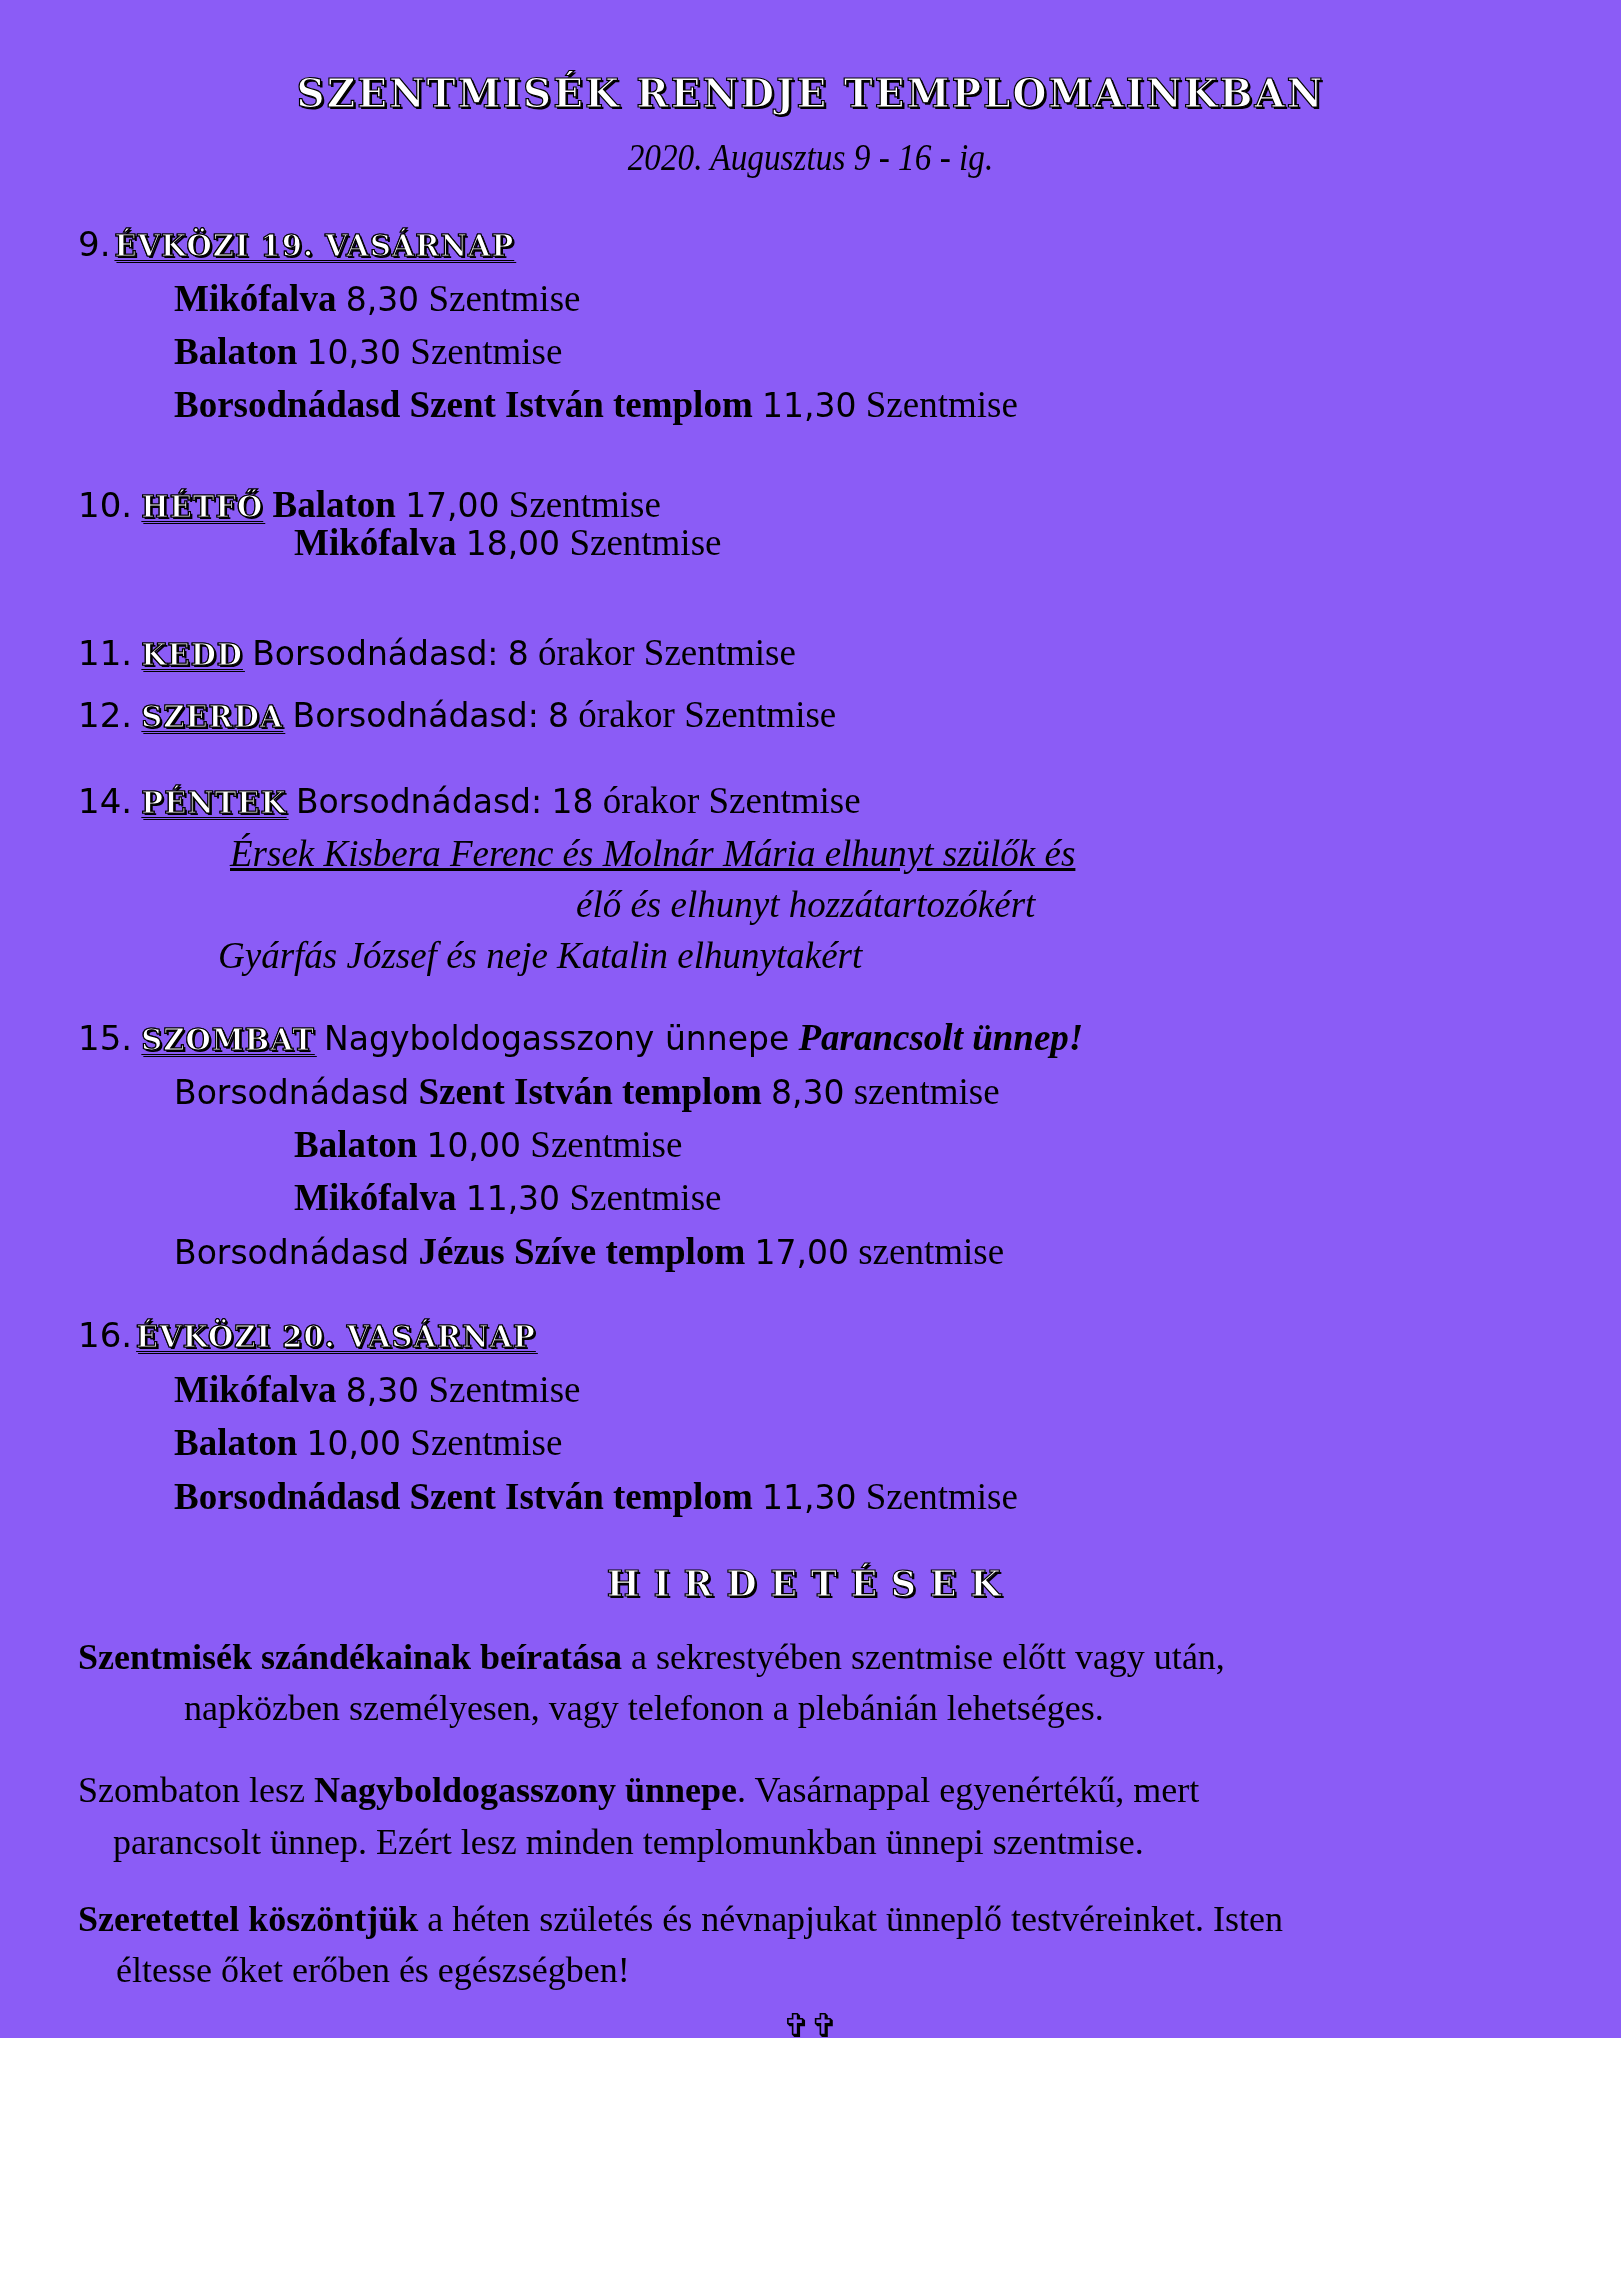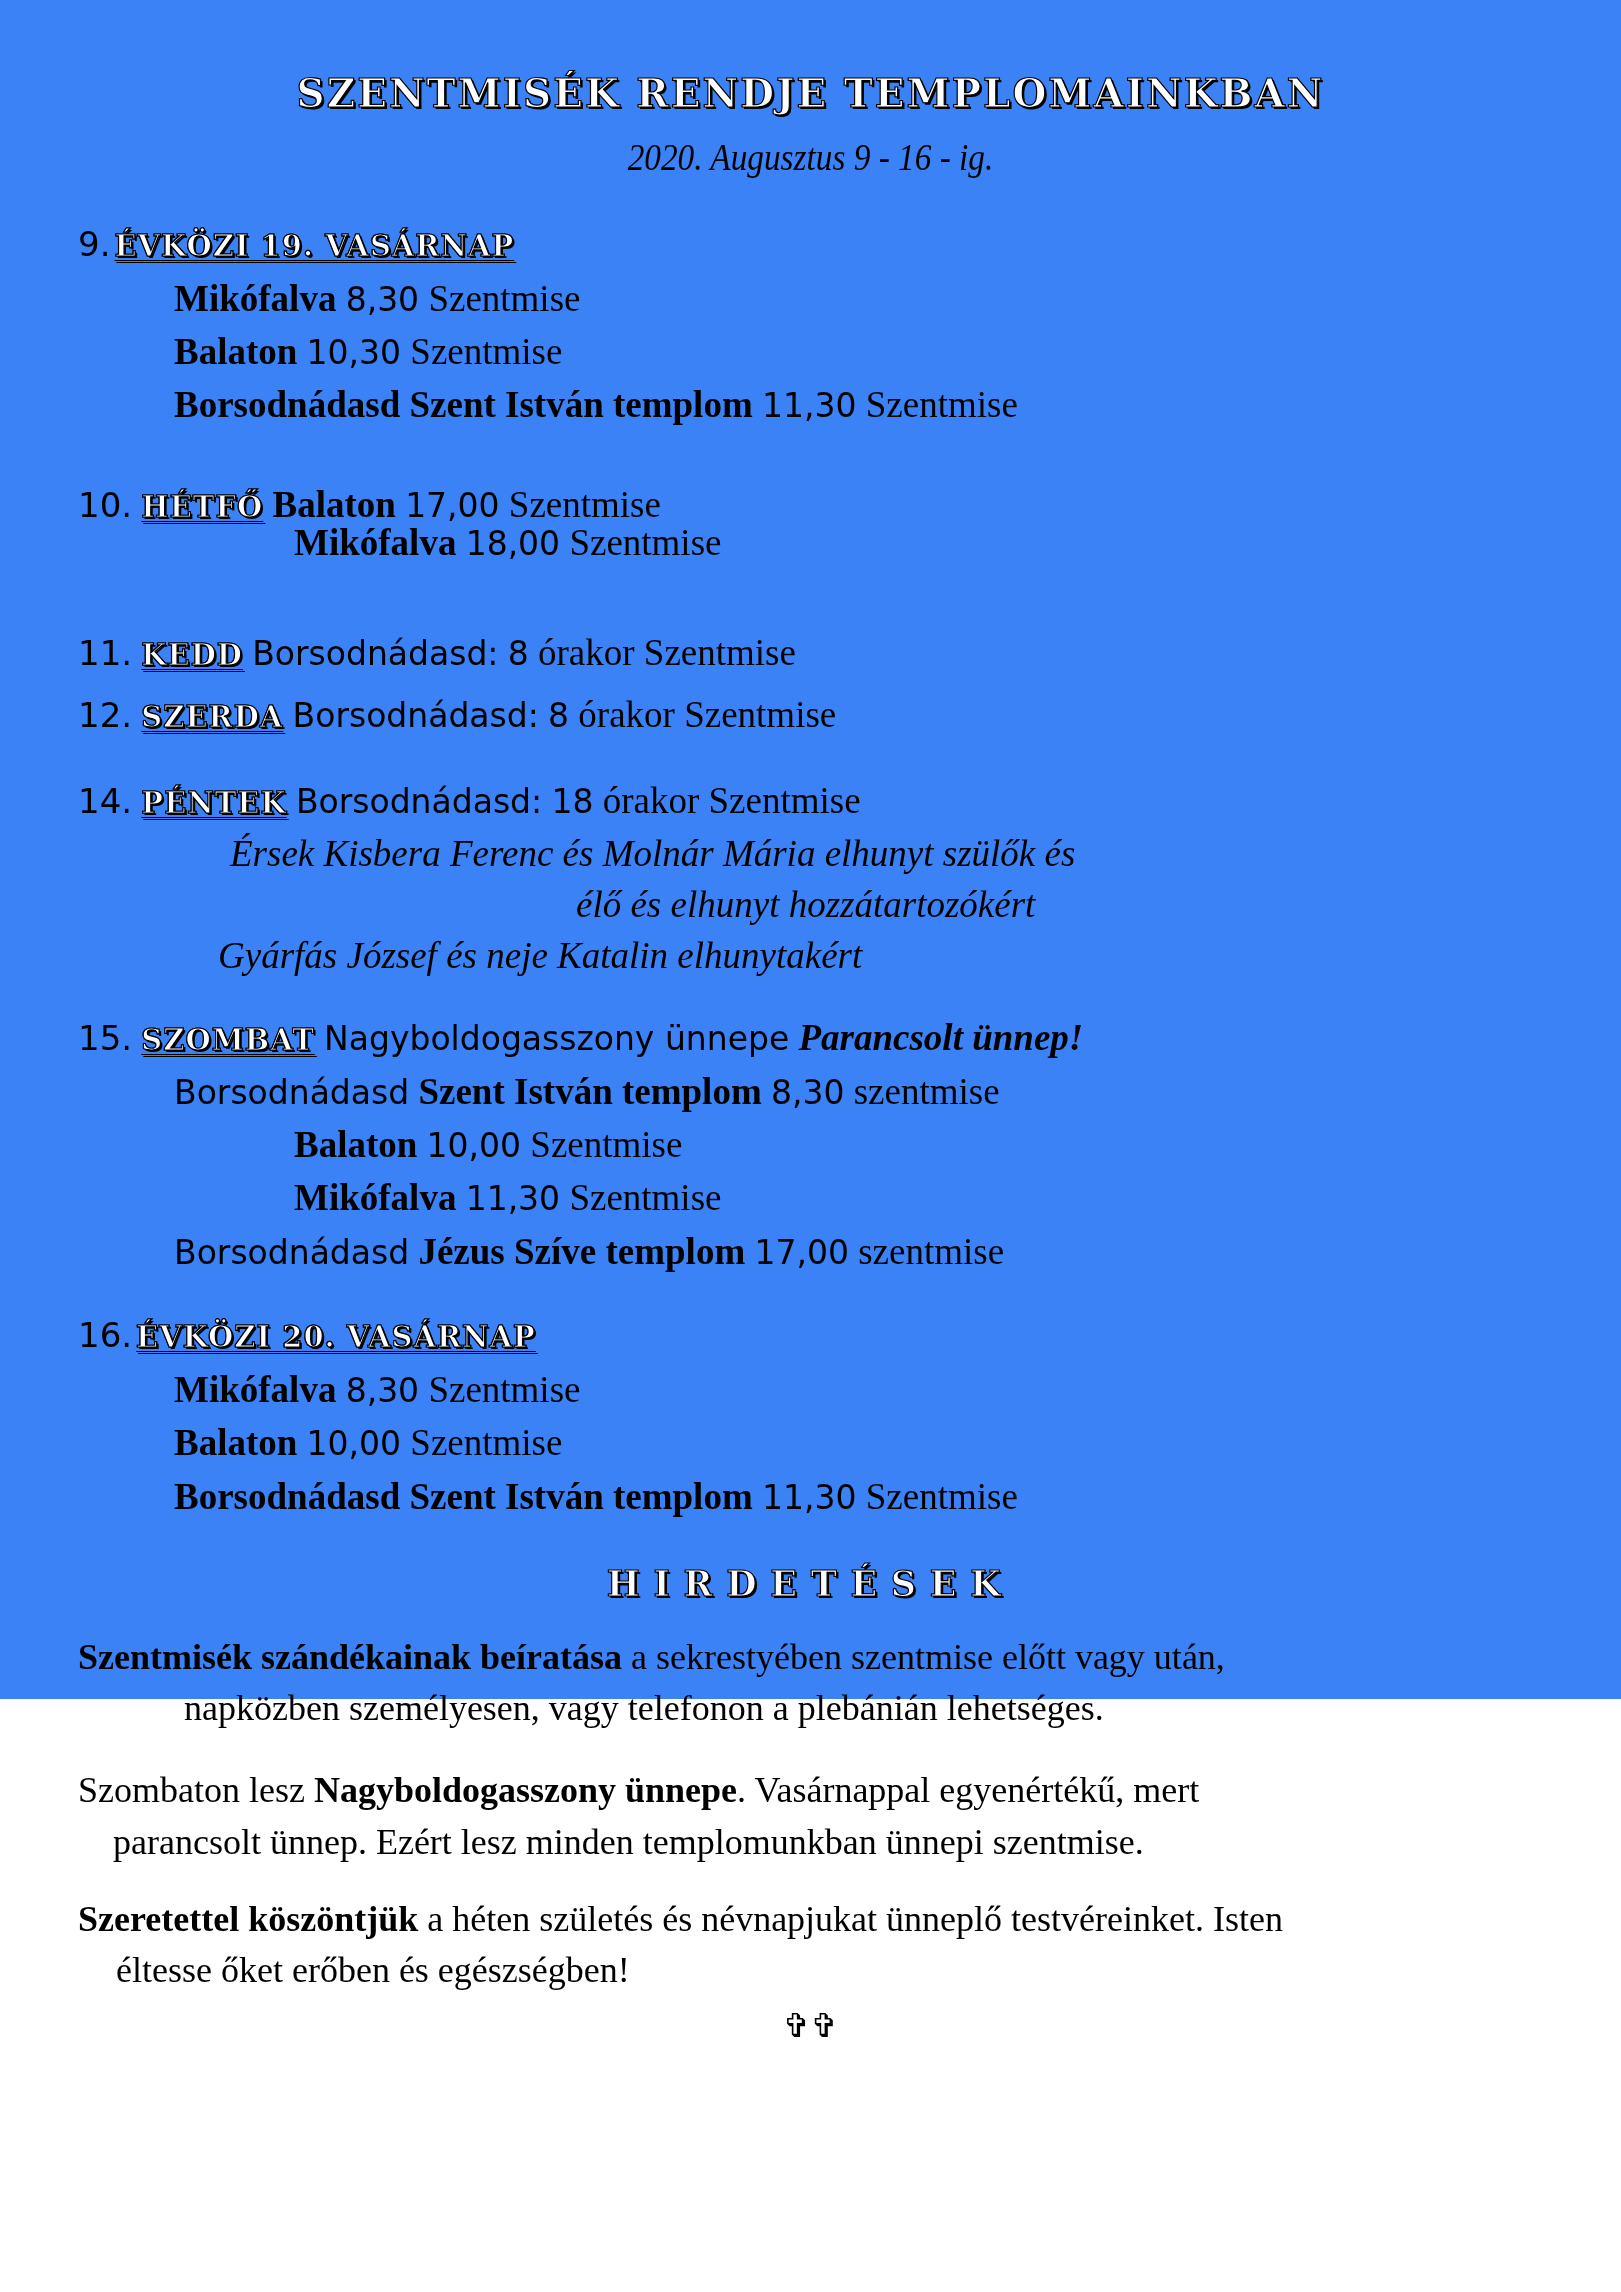"SZENTMISÉK RENDJE TEMPLOMAINKBAN" .page { background: #3b82f6 -> #8b5cf6; height: 1699px -> 2038px }
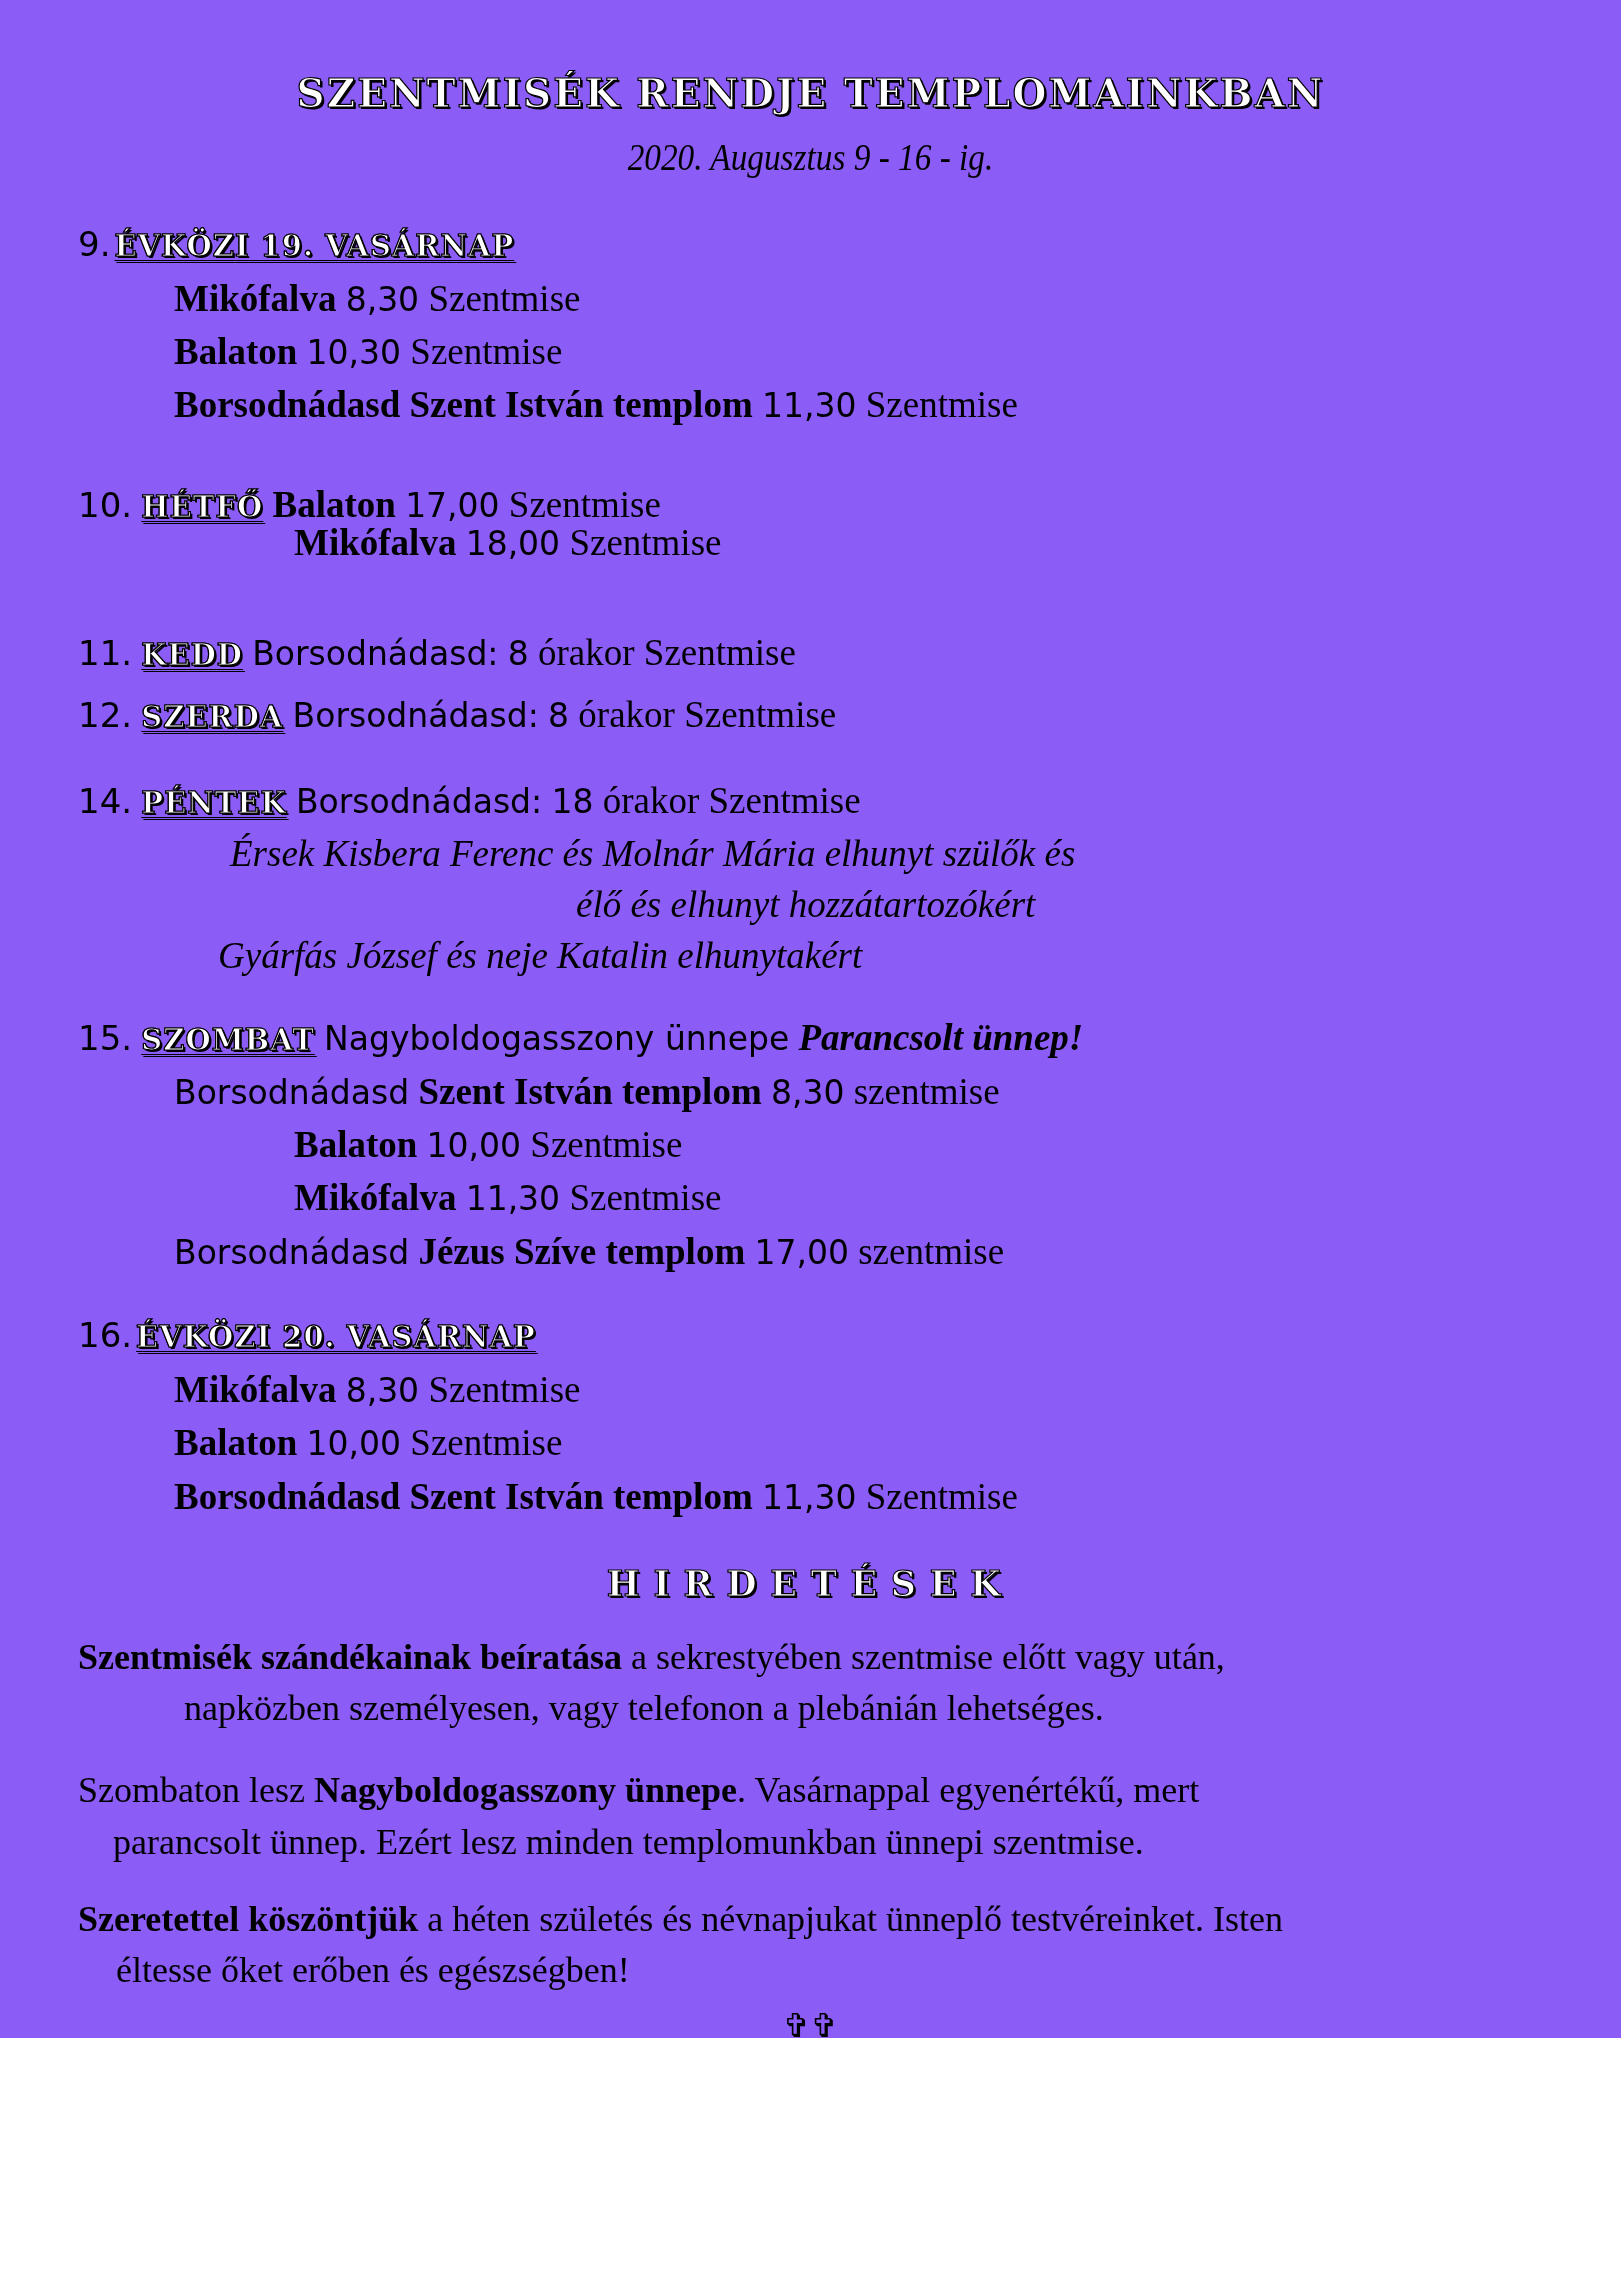"Érsek Kisbera Ferenc és Molnár" div.line { text-decoration: none -> underline }
